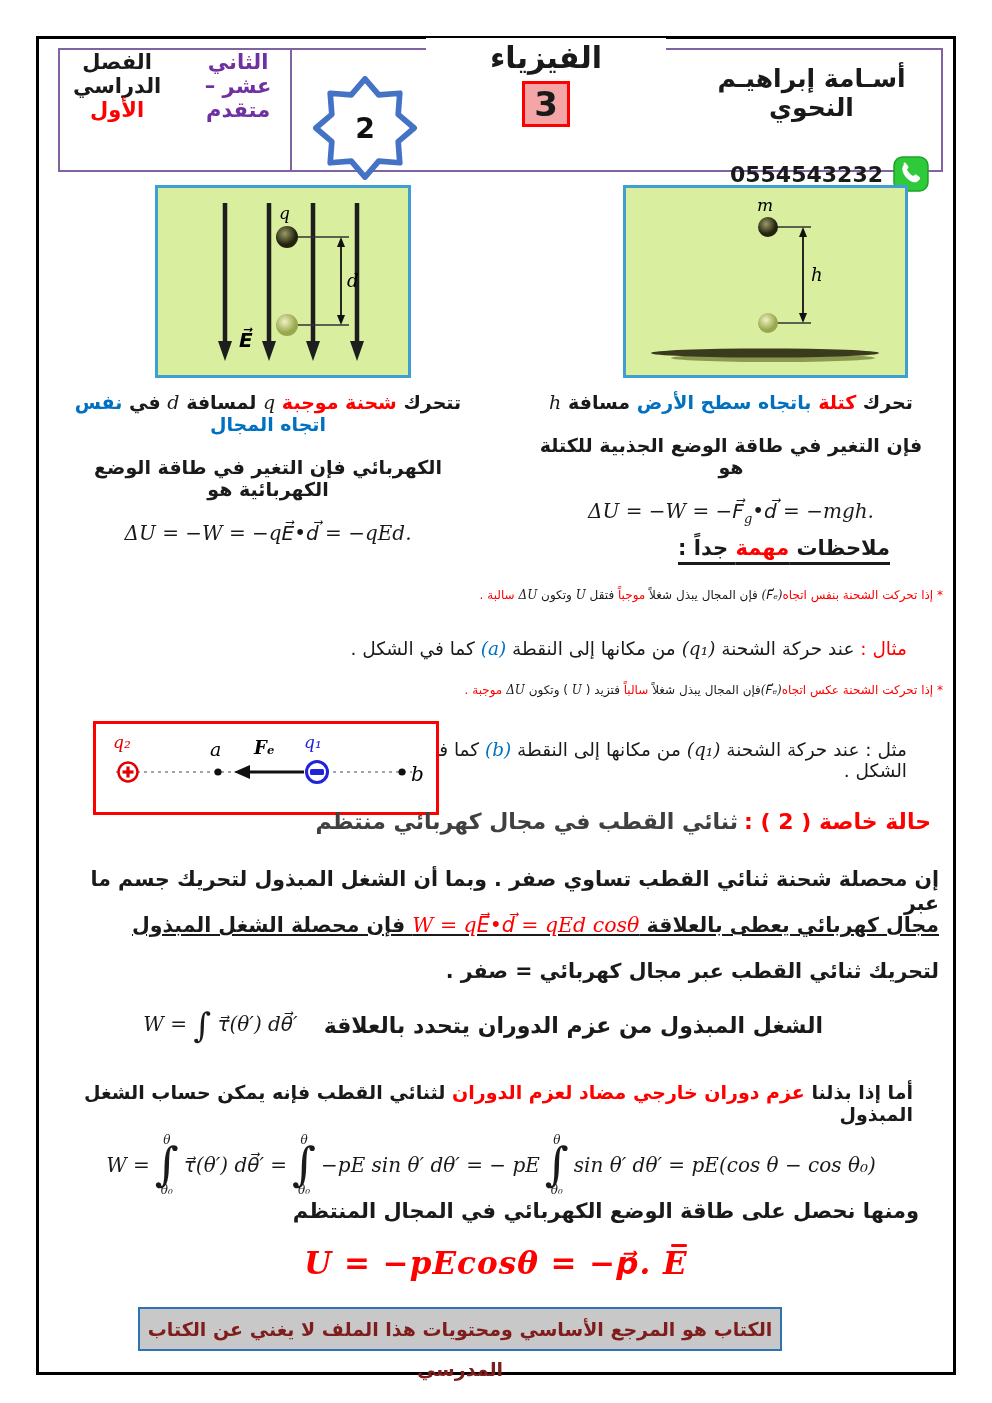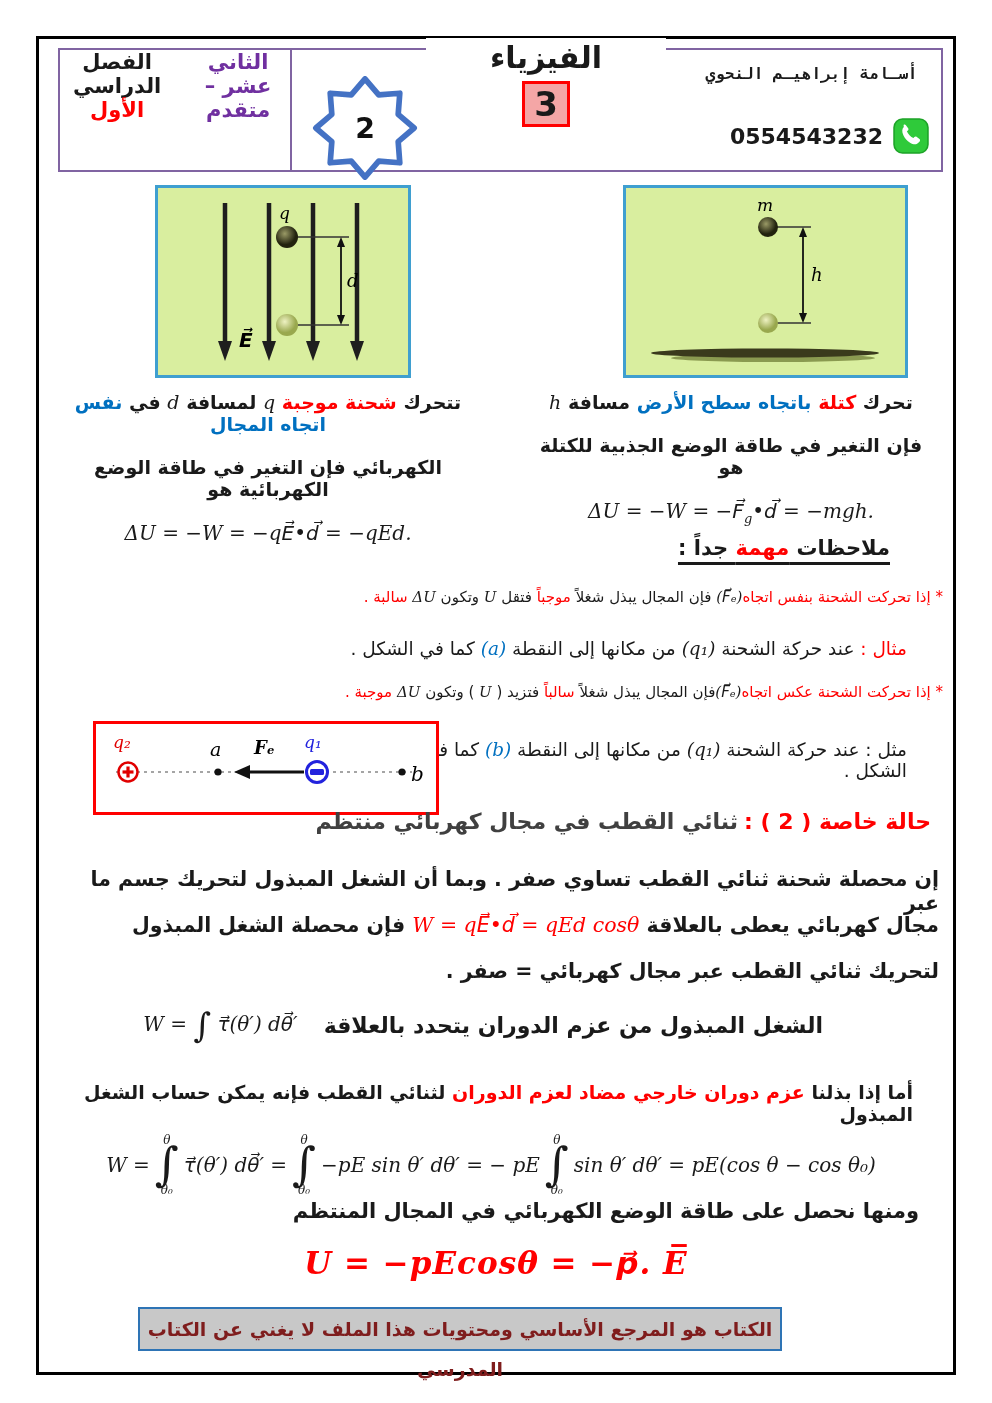"أسـامة إبراهيـم النحوي" .author-name { font-family: Liberation Mono, monospace -> none; font-size: 16px -> 25px }
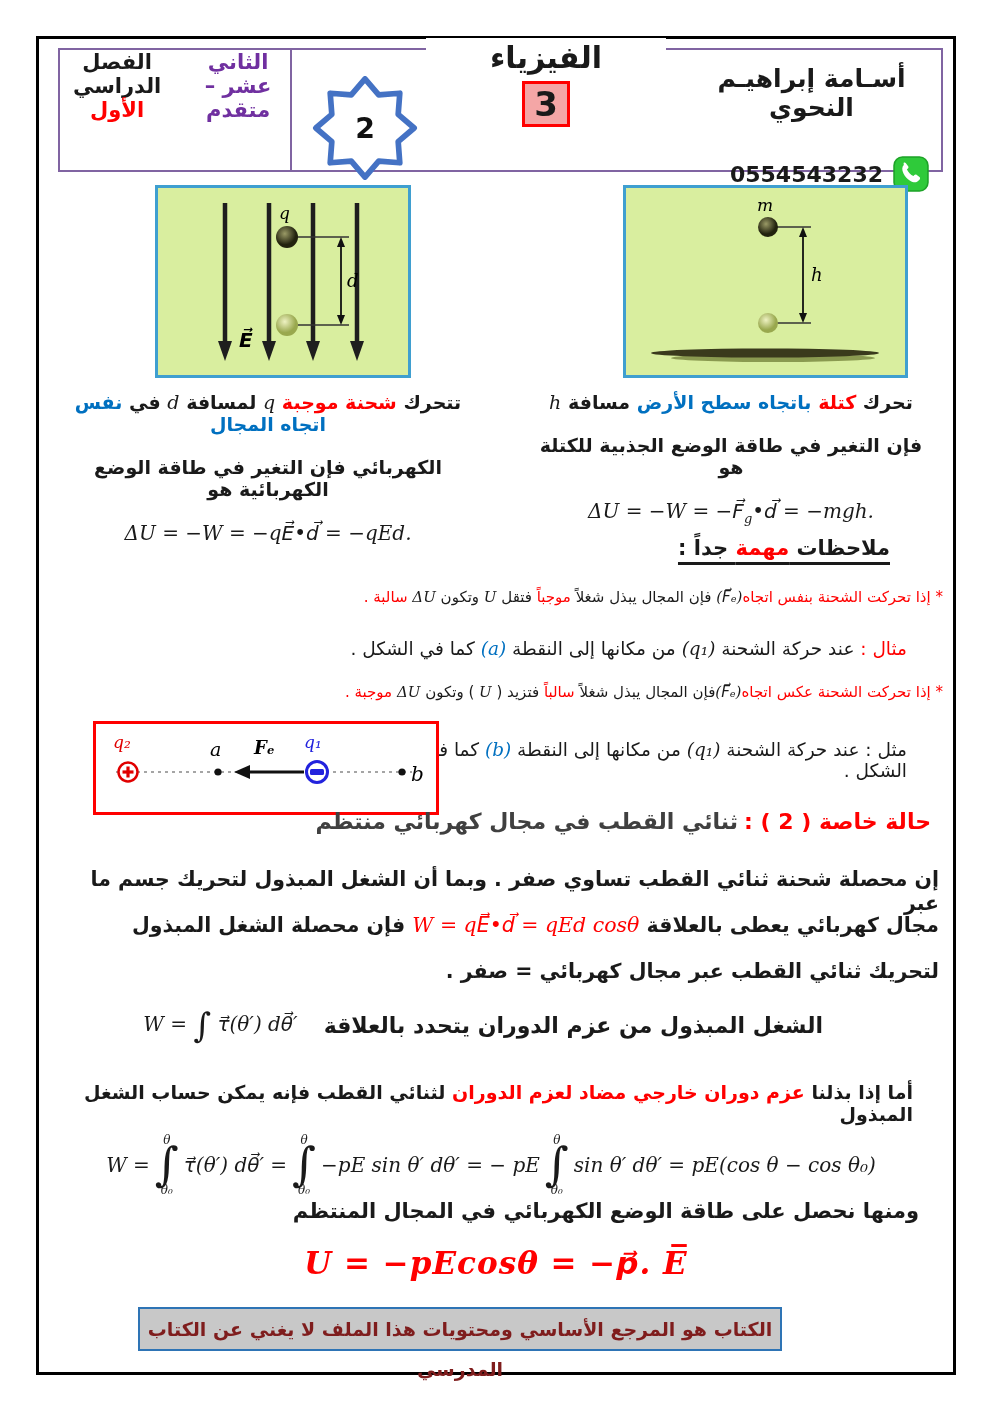"* إذا تحركت الشحنة بنفس" .line { font-size: 15px -> 12px }
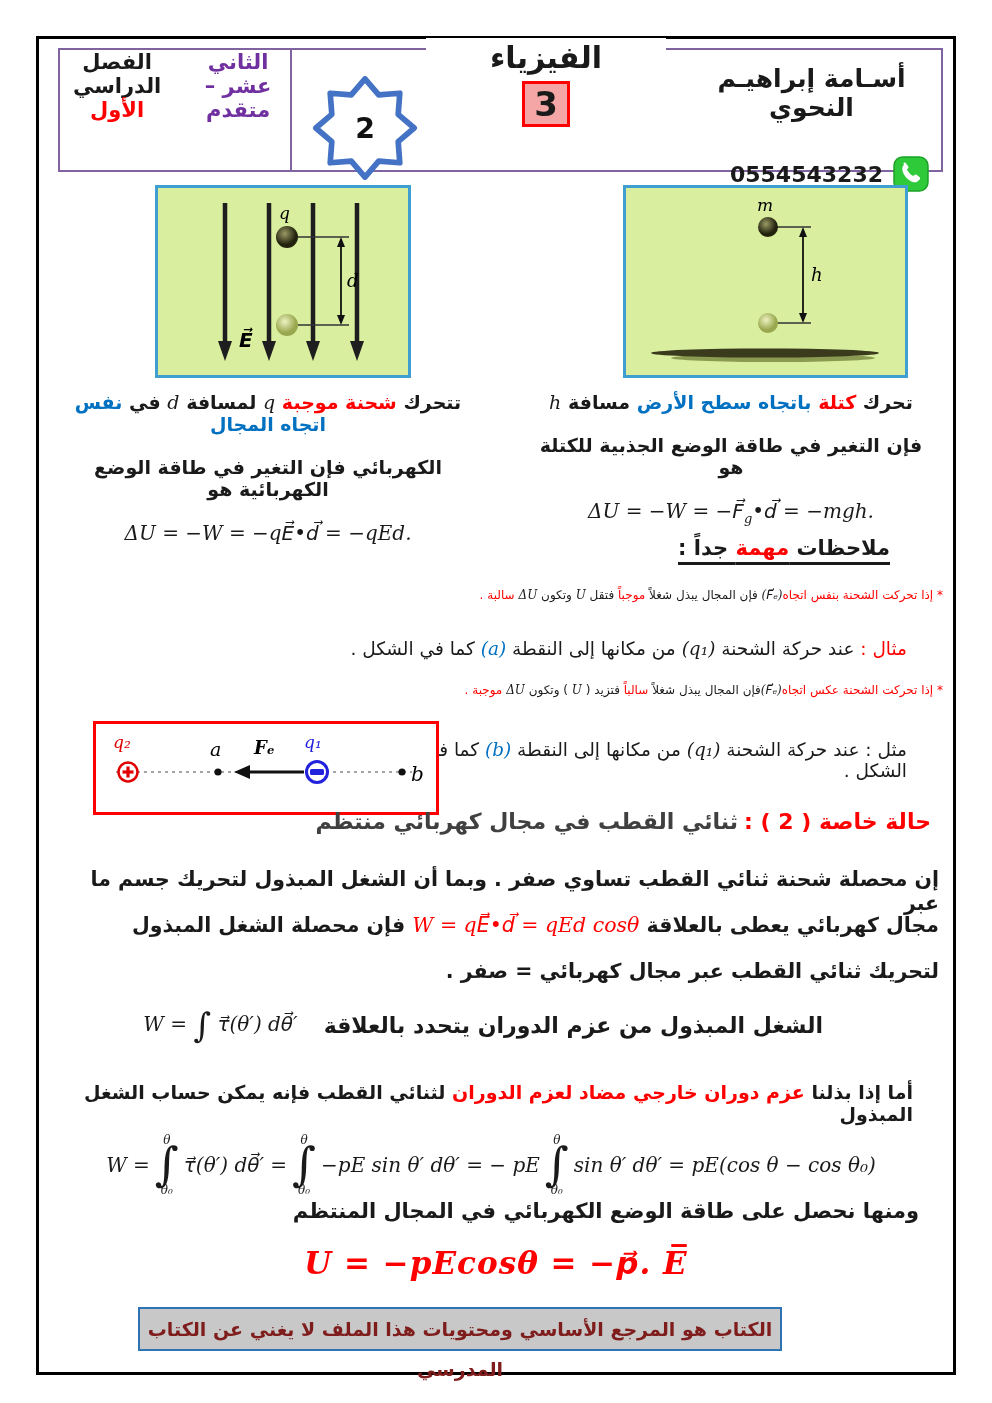"مجال كهربائي يعطى بالعلاقة W" .p2 { text-decoration: none -> underline }
